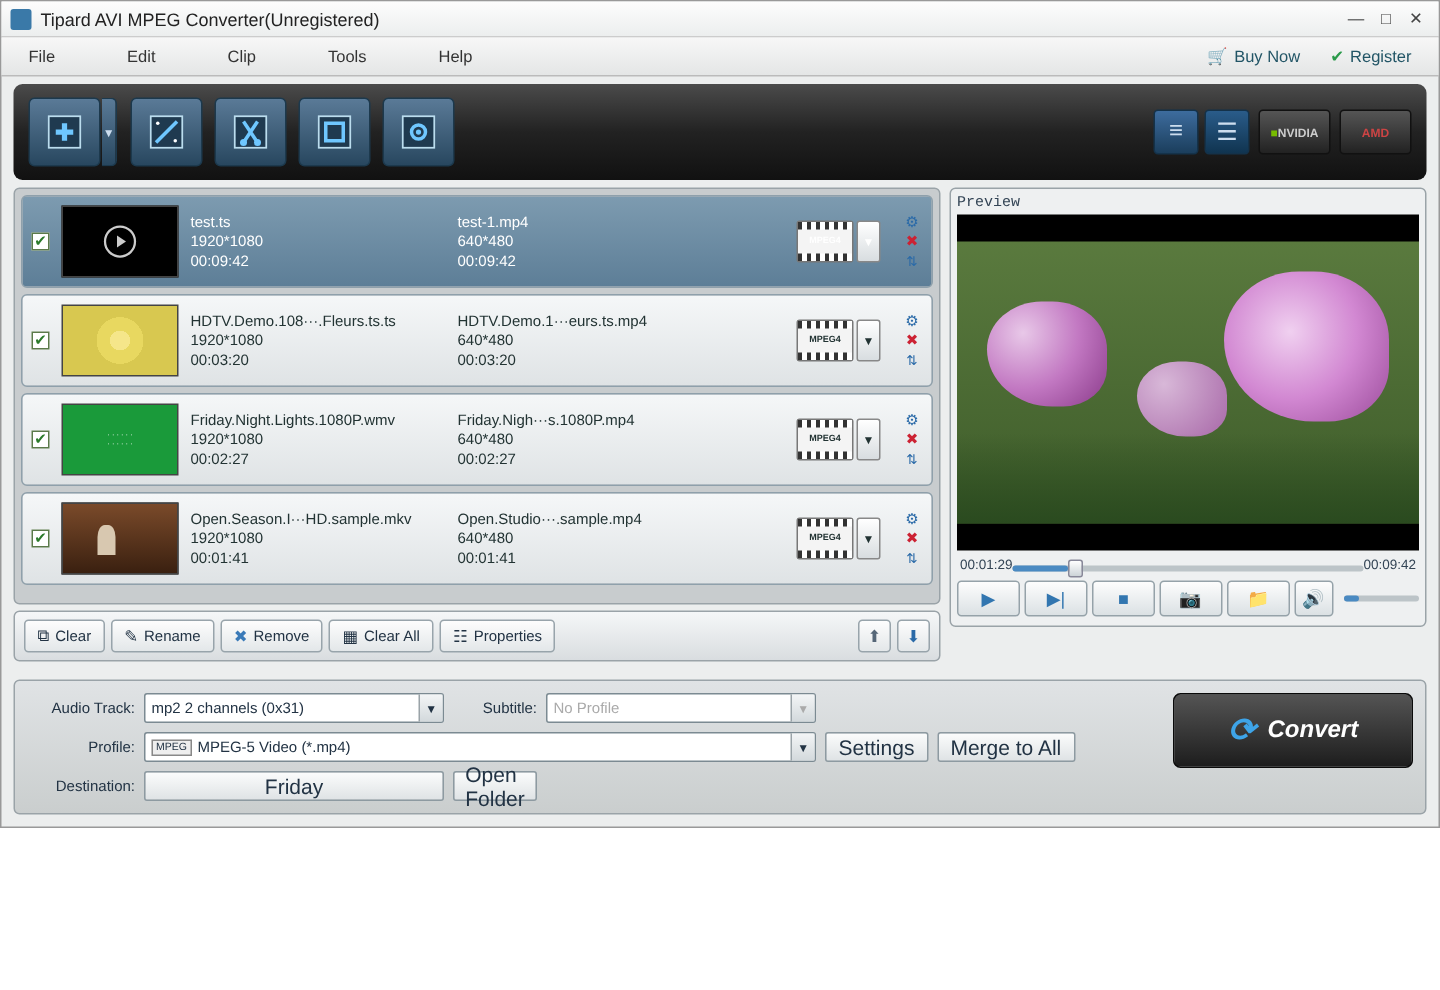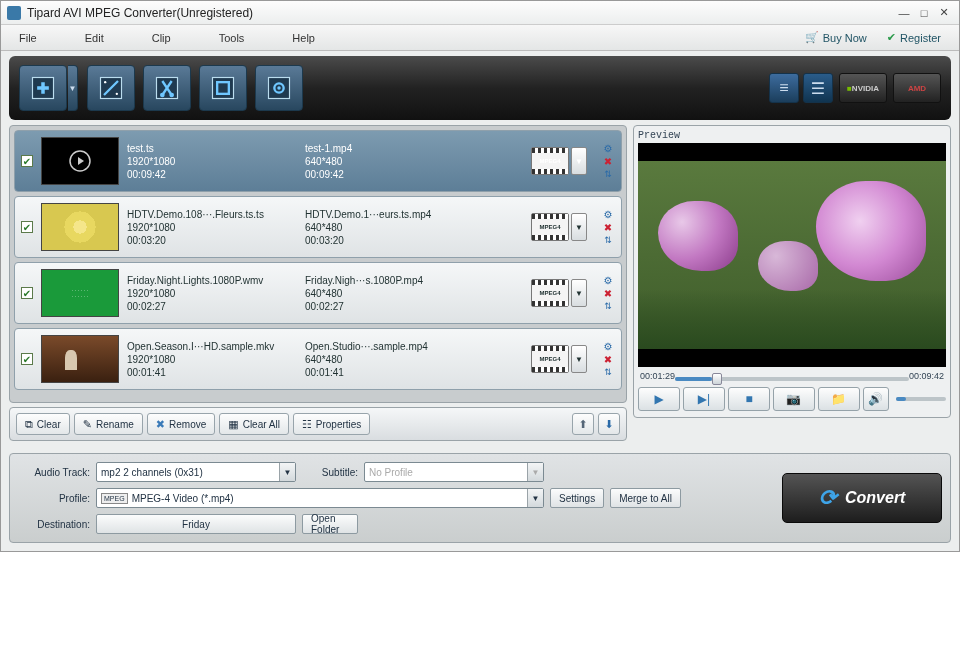"Audio Track:" .bottompanel { align-items: center -> none }
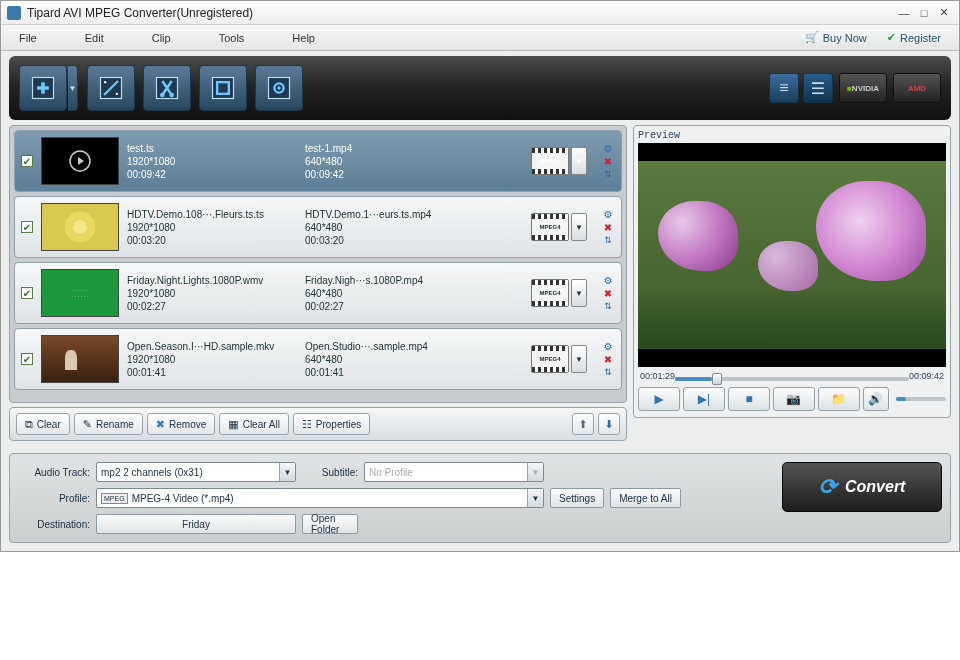"MPEG-4 Video (*.mp4)" span { text: MPEG-4 -> MPEG-5 }
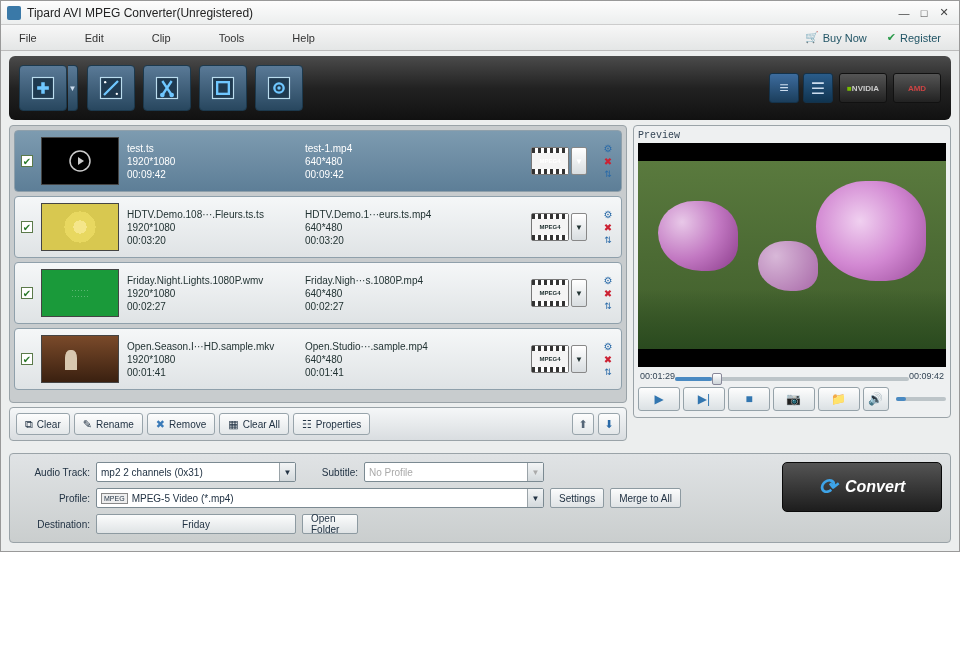"Settings" .smbtn { font-size: 10px -> 14px }
